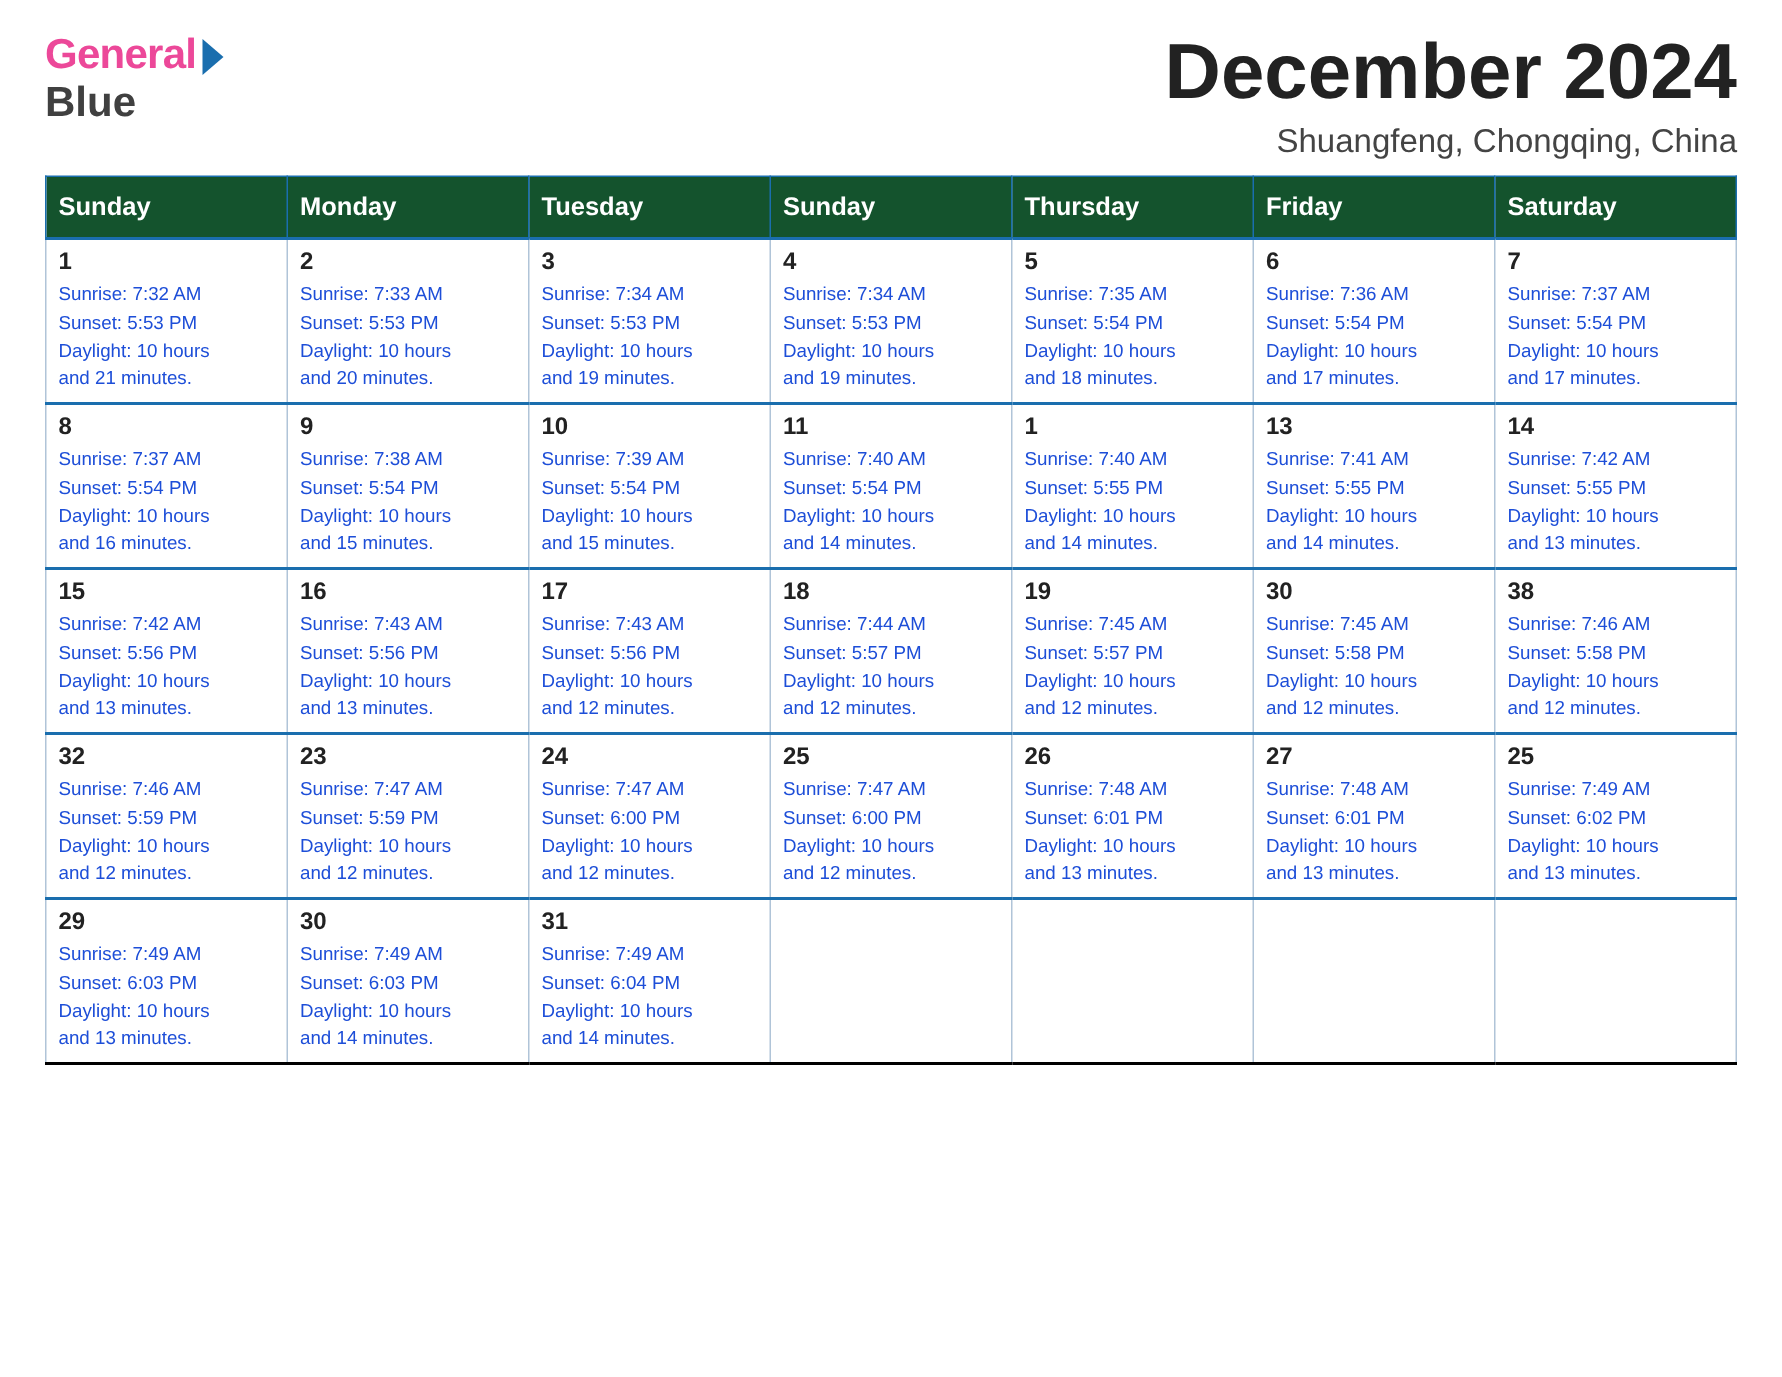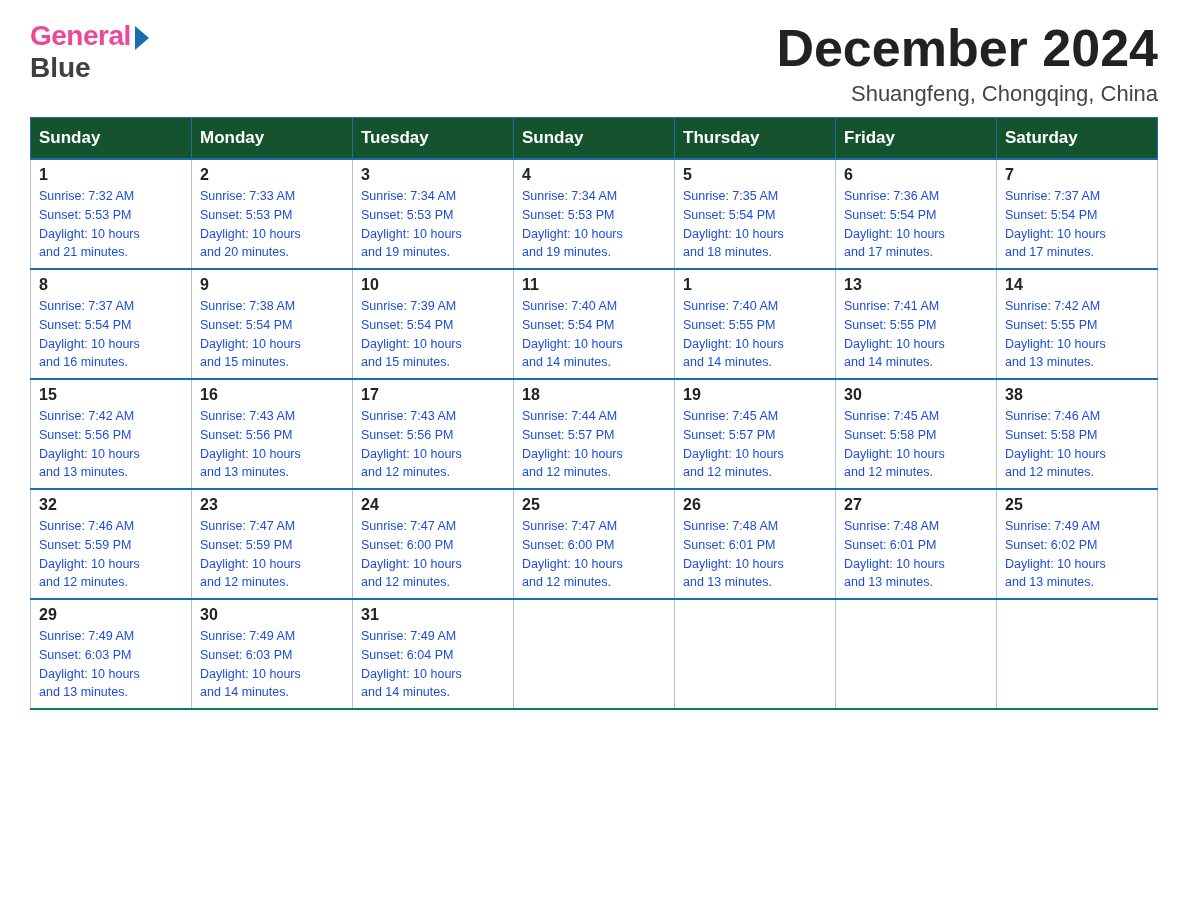"29" .calendar tr:last-child td { border-bottom: 2px solid #0f766e -> 2px solid #000000 }
